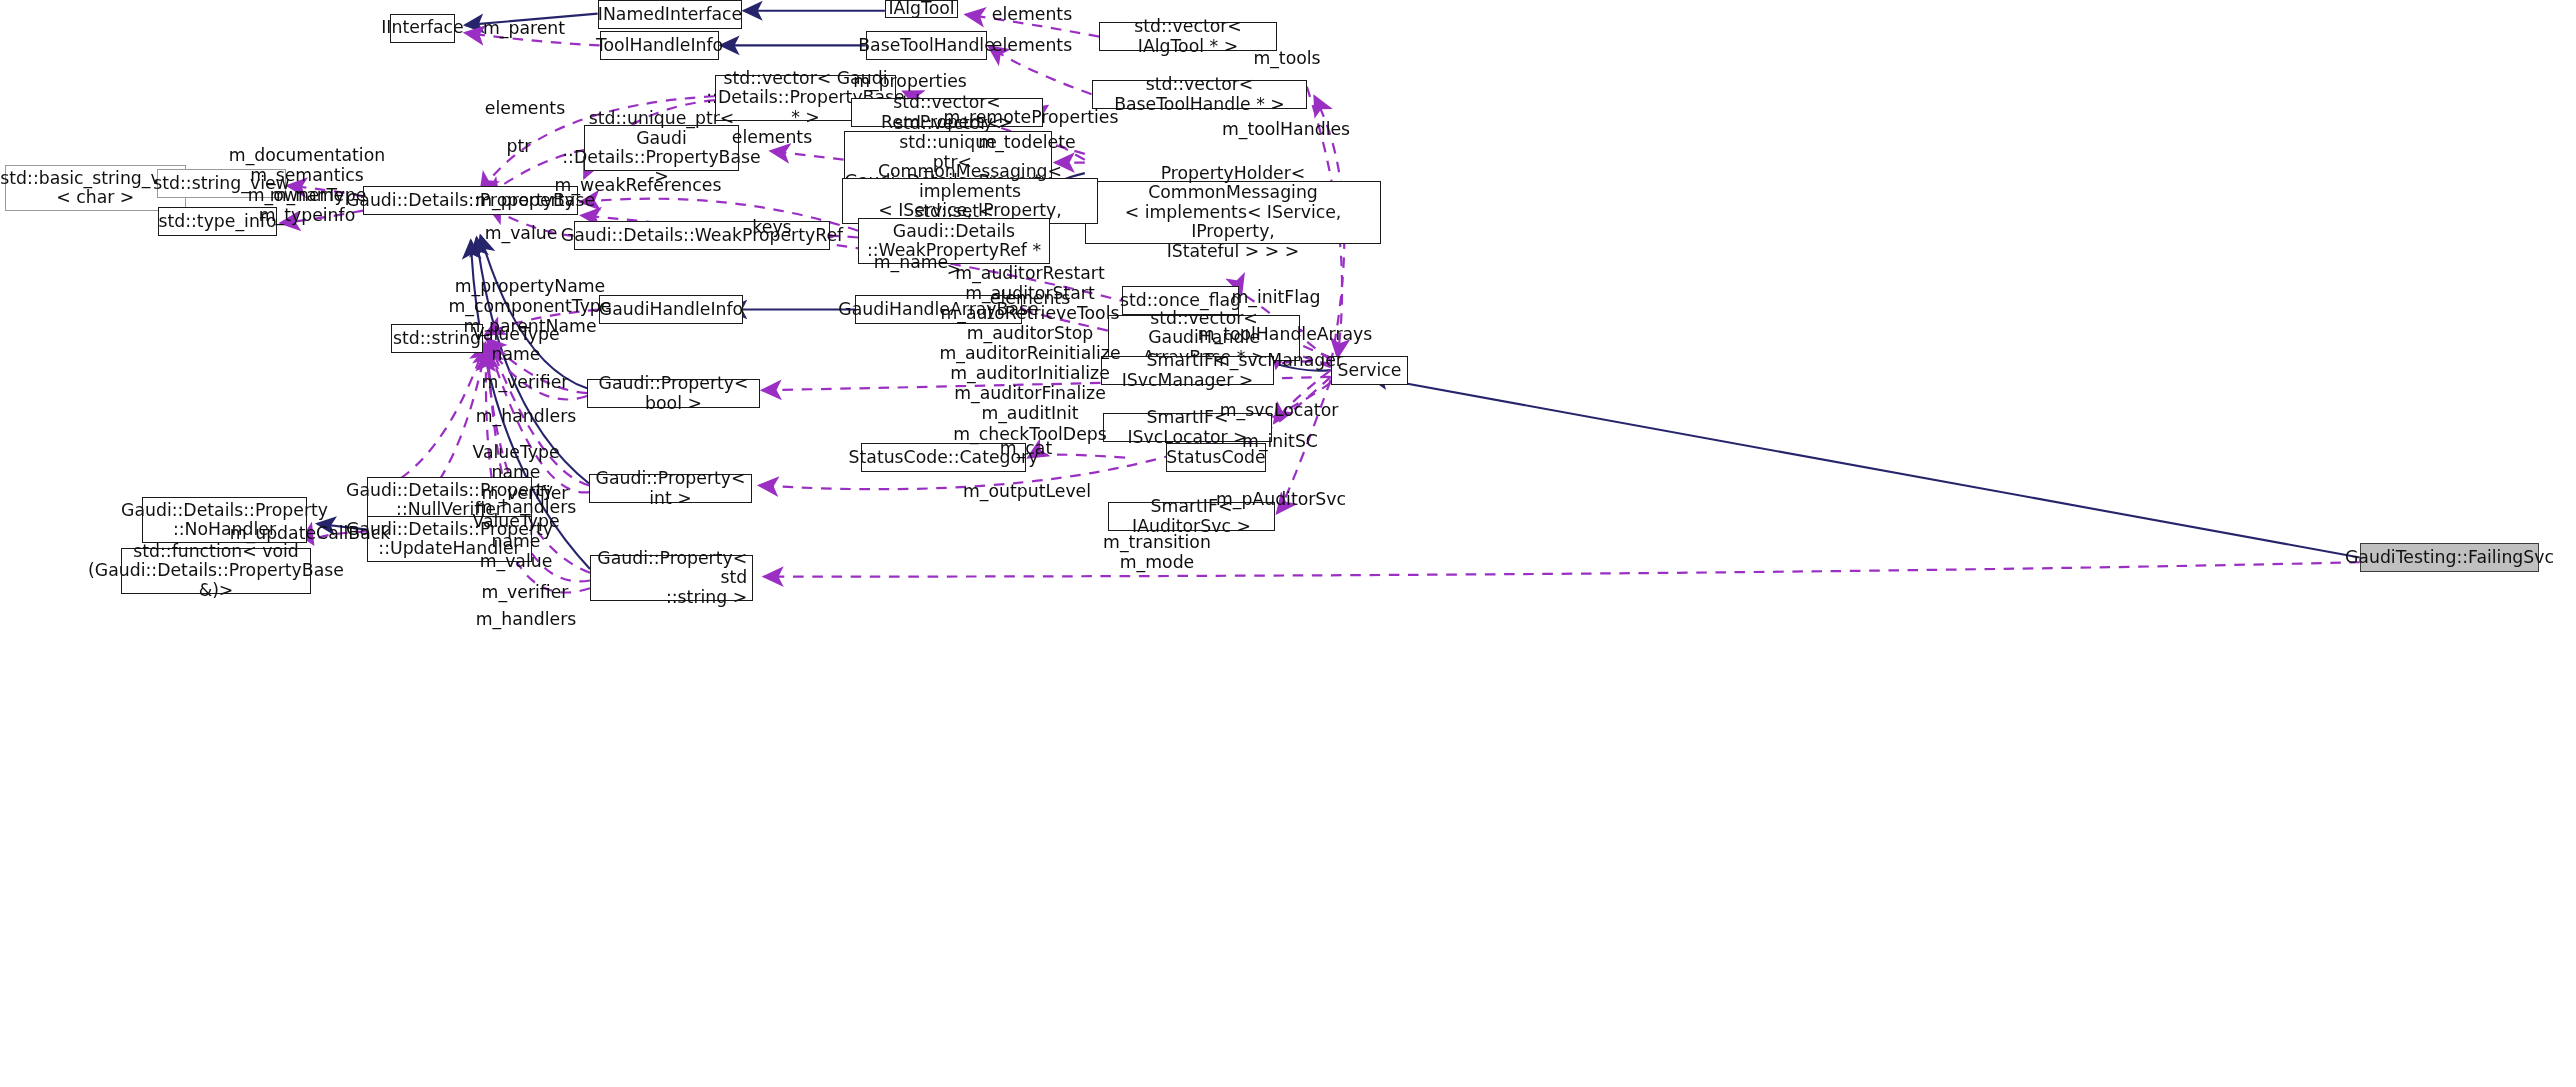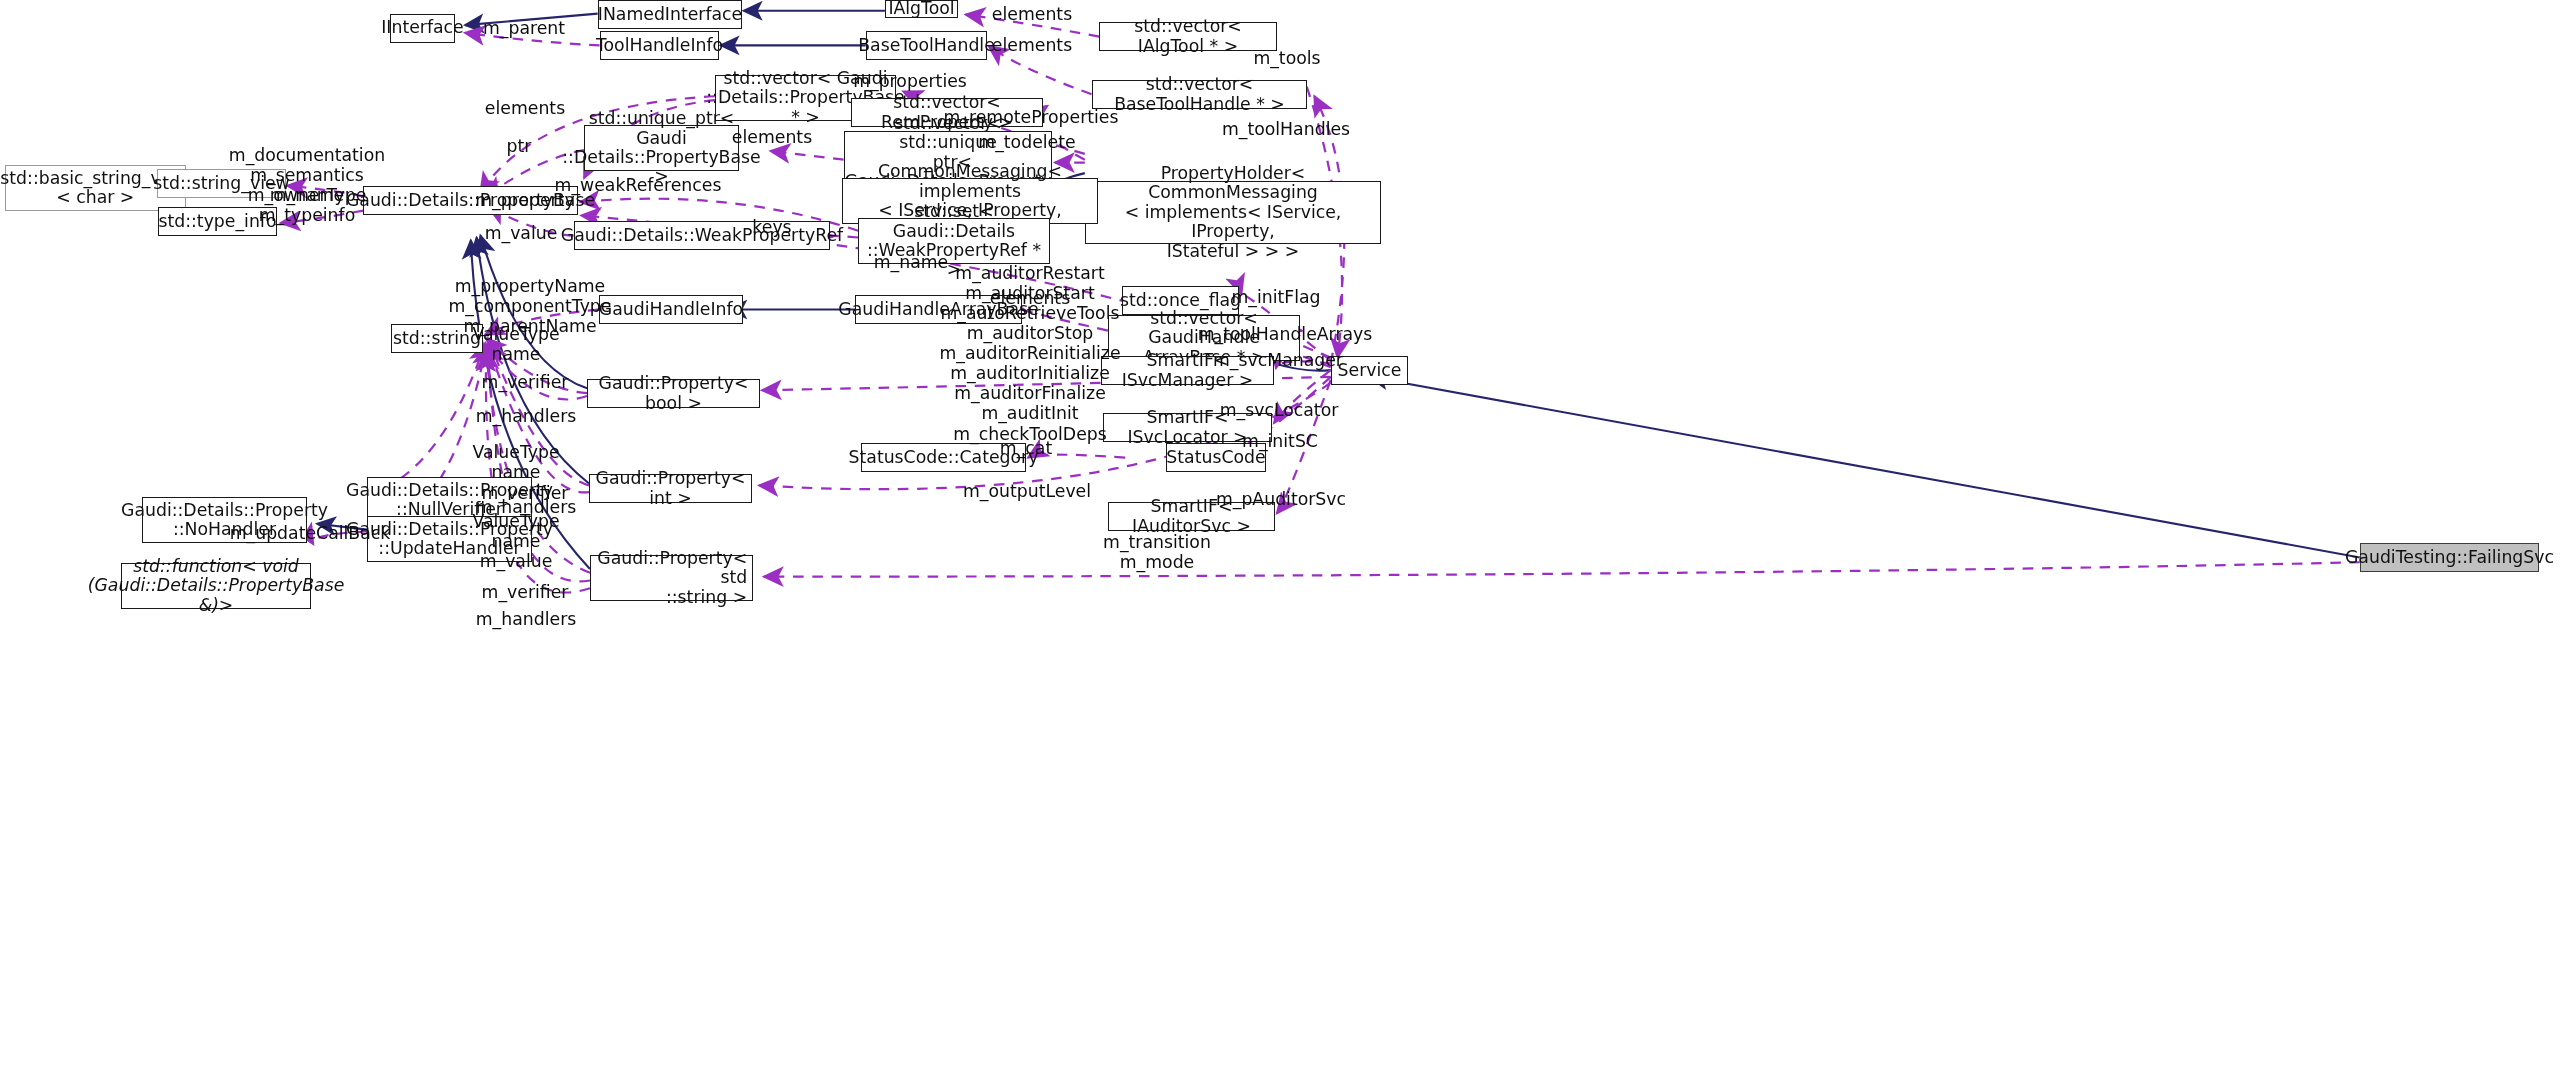"std::function< void" div.node { font-style: italic -> none; top: 563px -> 548px }
